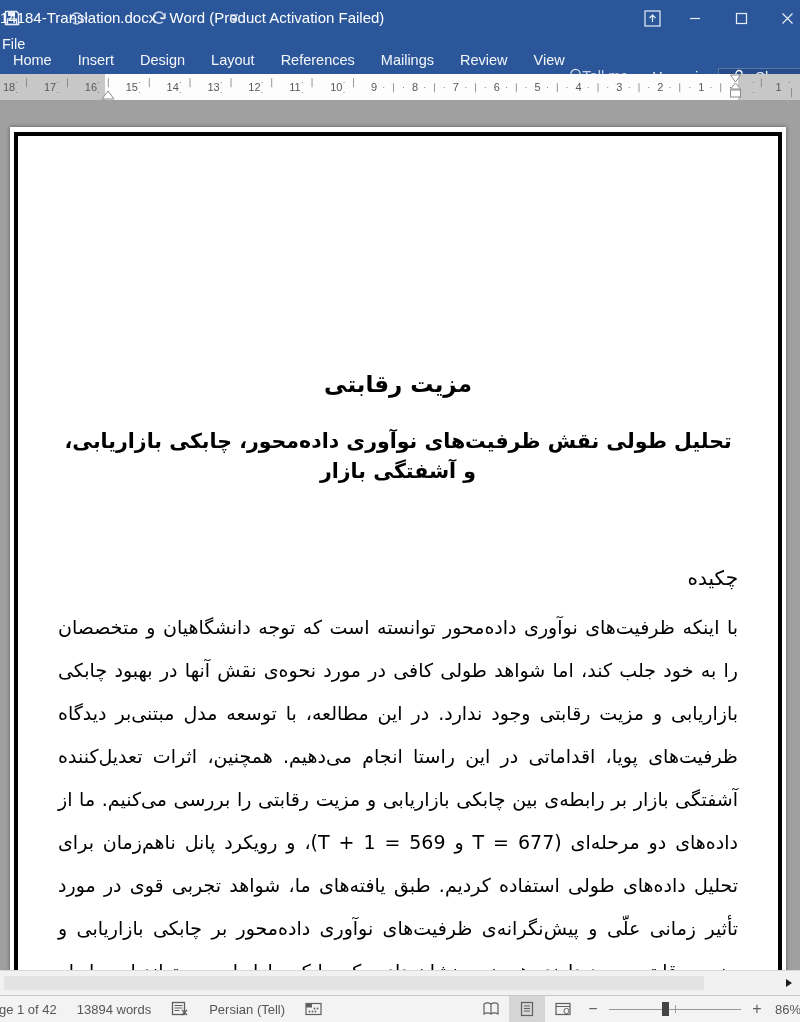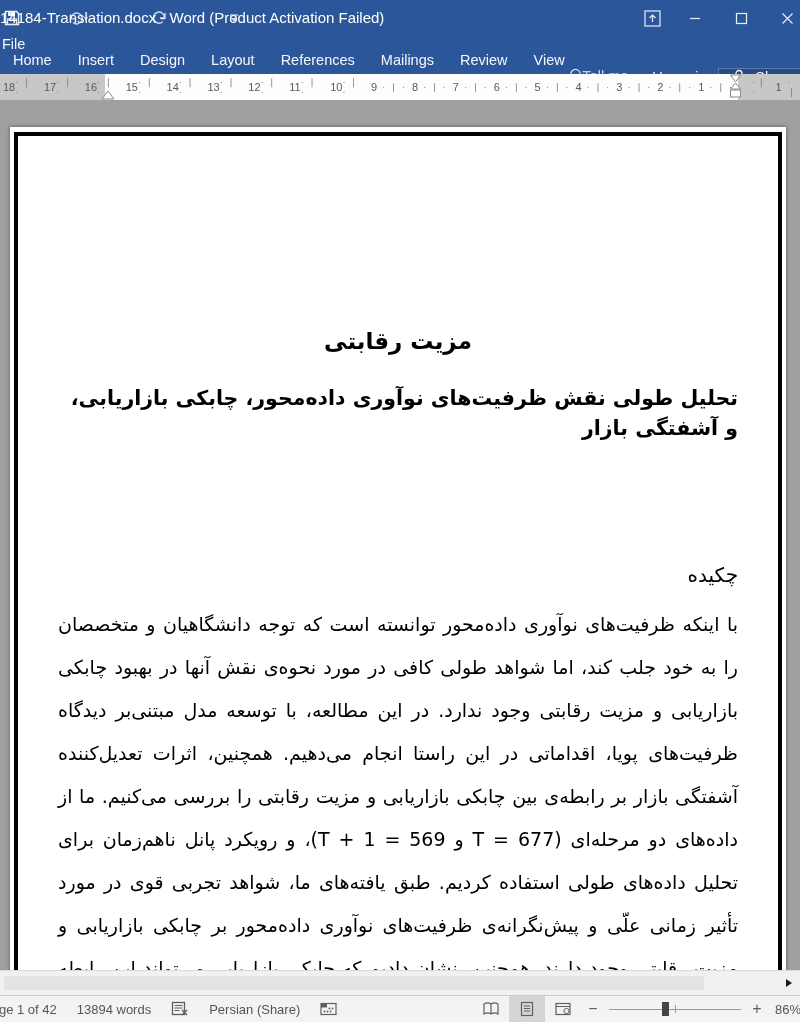"مزیت رقابتی" .doc-title { margin-top: none -> 43px }
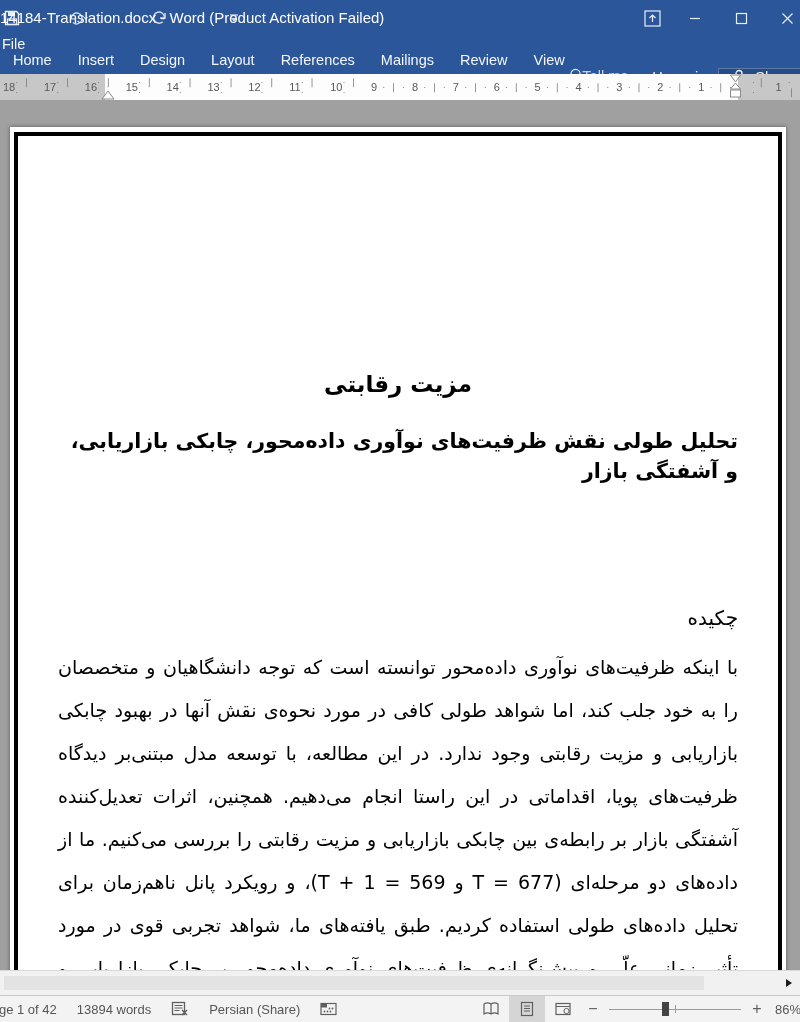"تحلیل طولی نقش ظرفیت‌های نوآوری" .doc-subtitle { text-align: none -> center }
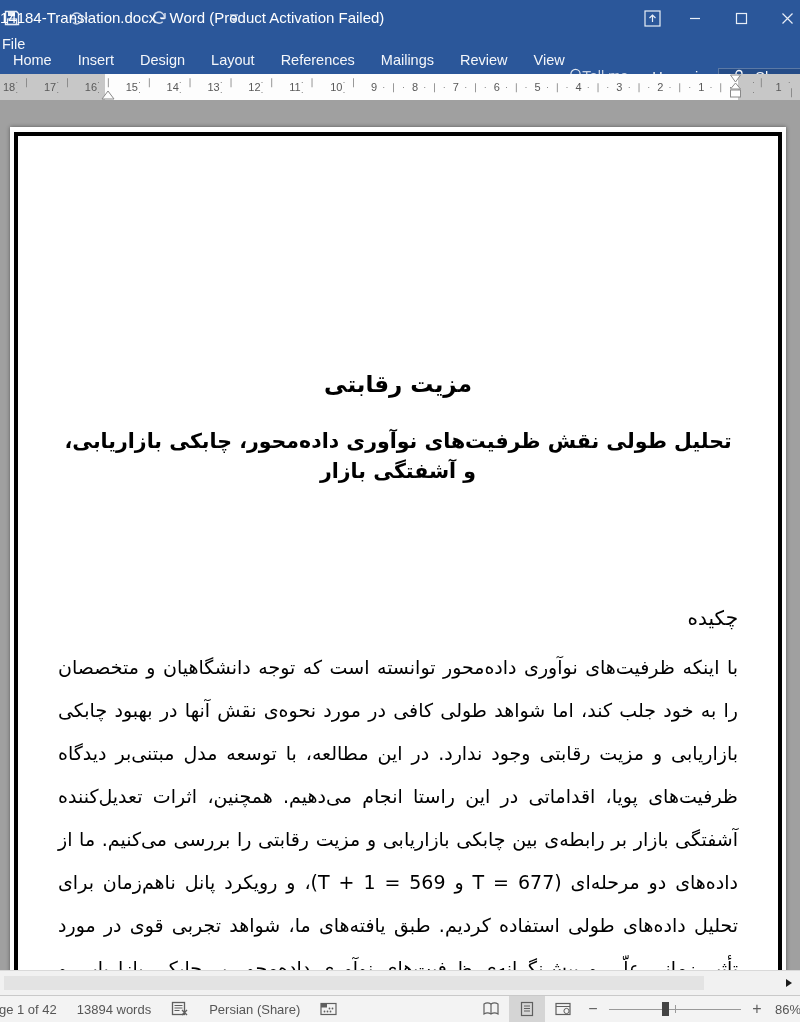"چکیده" .abs-head { margin-top: 120px -> 80px }
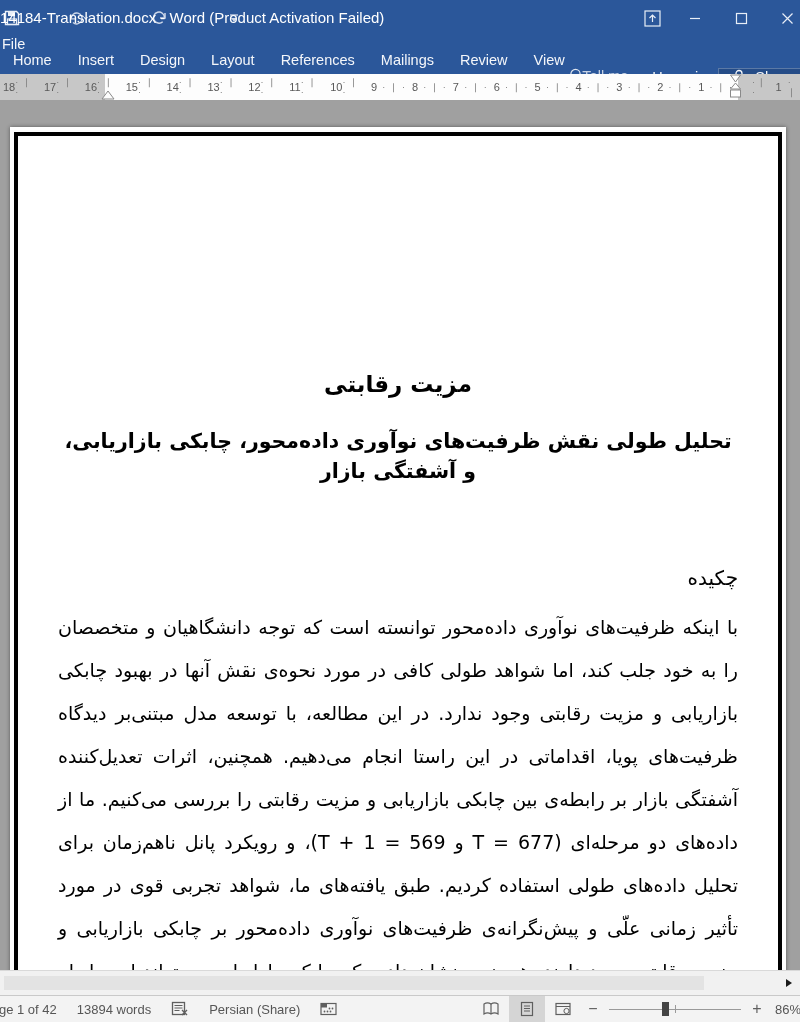"Persian (Share)" div.sb-item { text: Share -> Tell }
